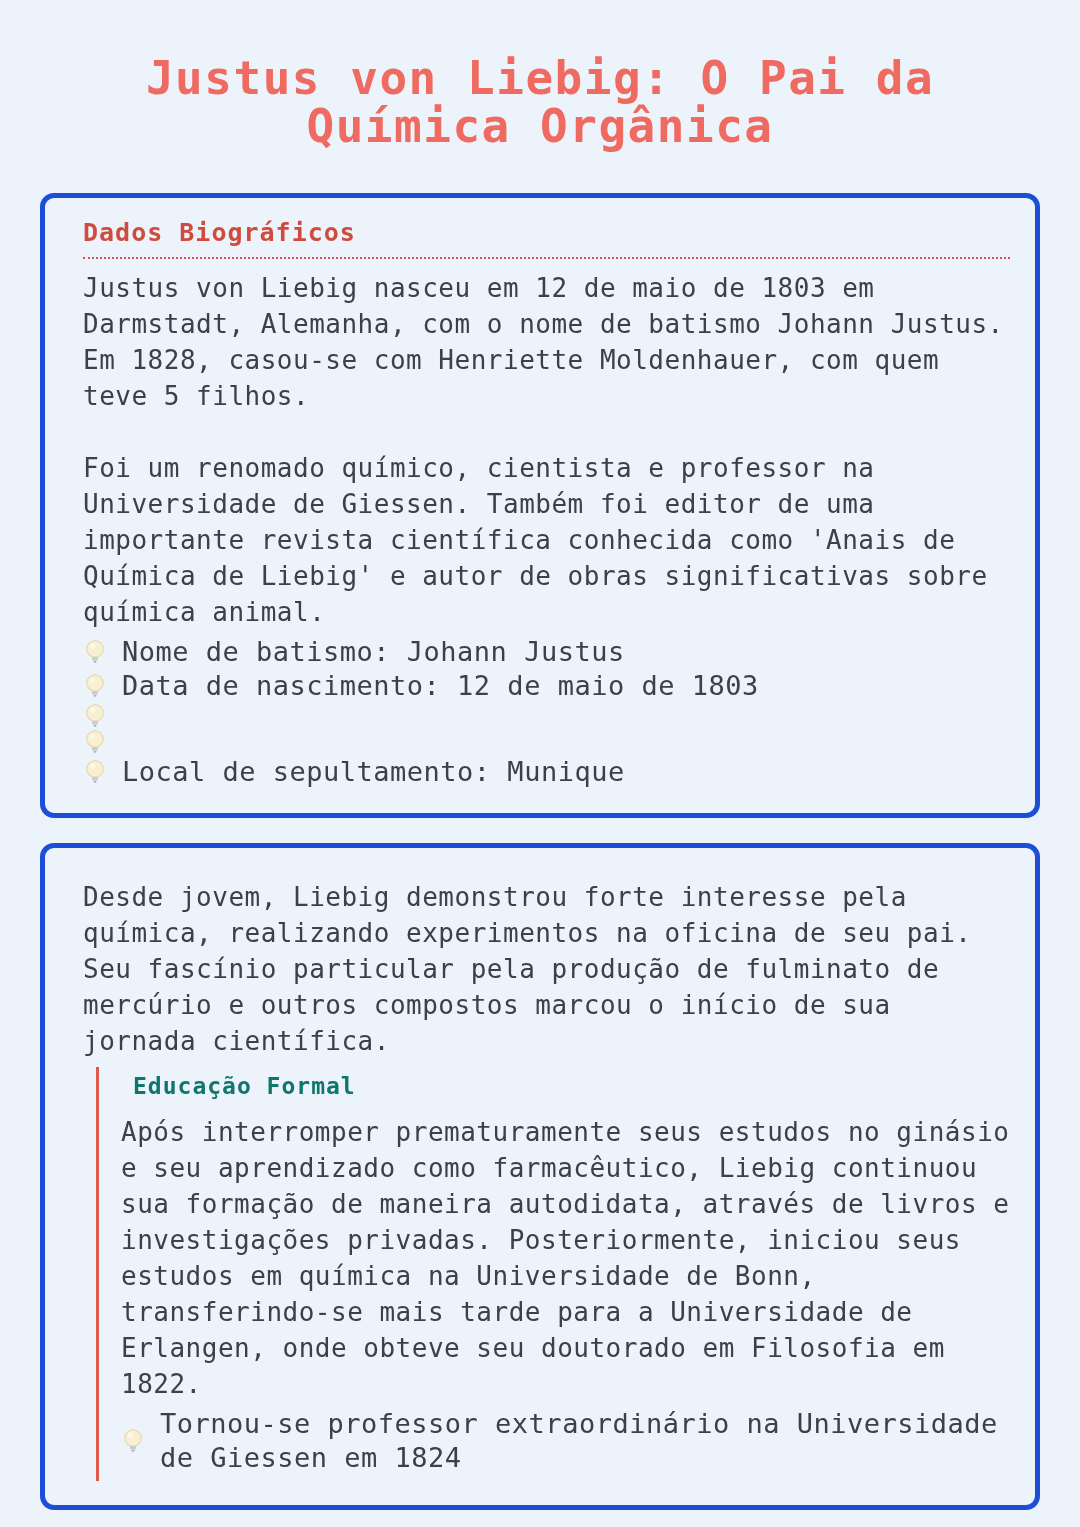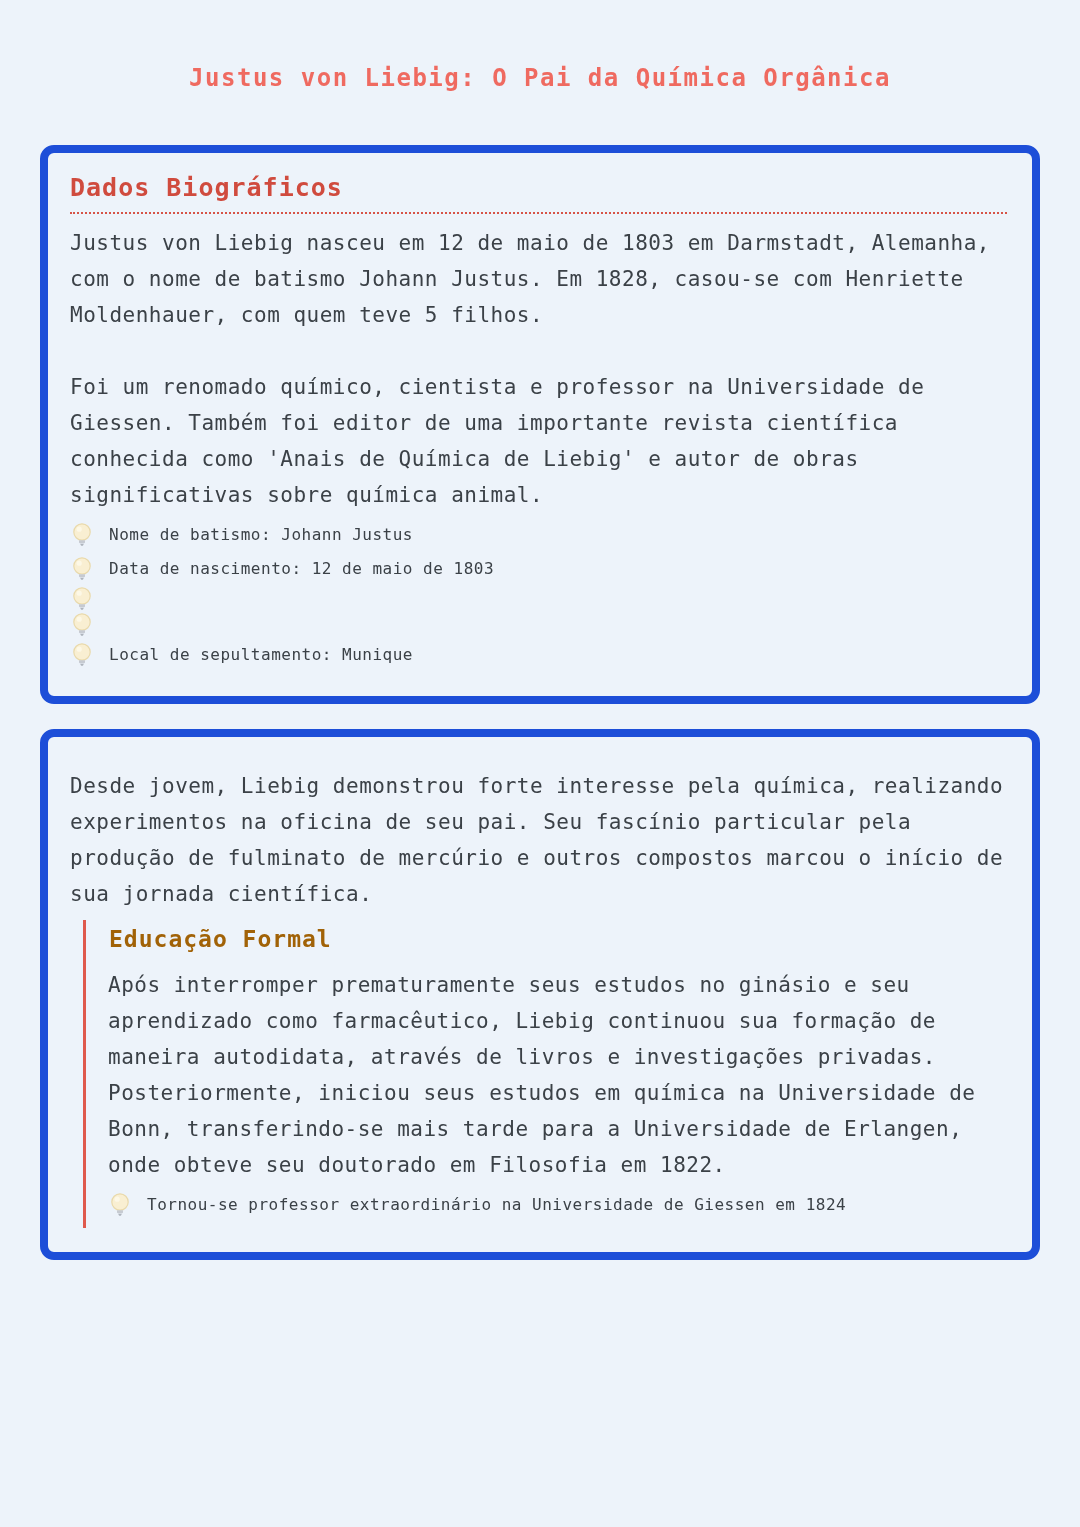"Justus von Liebig: O Pai" h1.page-title { font-size: 24px -> 46px }
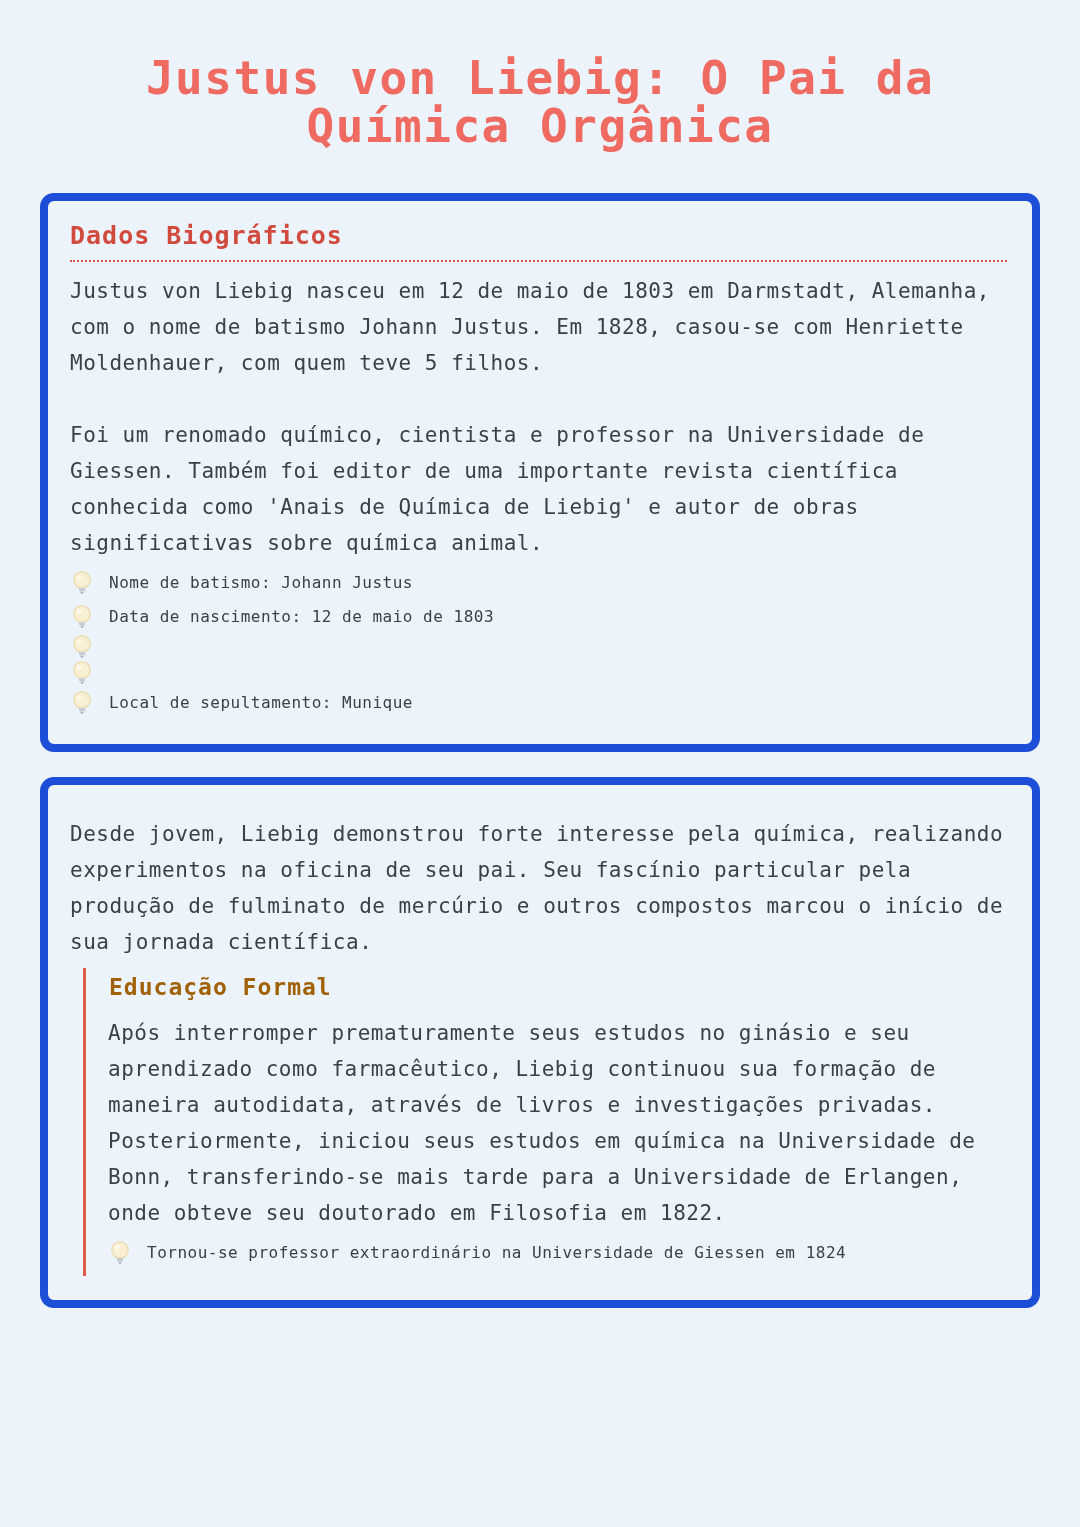"Dados Biográficos" .card { border: 8px solid #1d4ed8 -> 5px solid #1d4ed8; padding: 20px 25px 24px 22px -> 20px 25px 24px 38px }
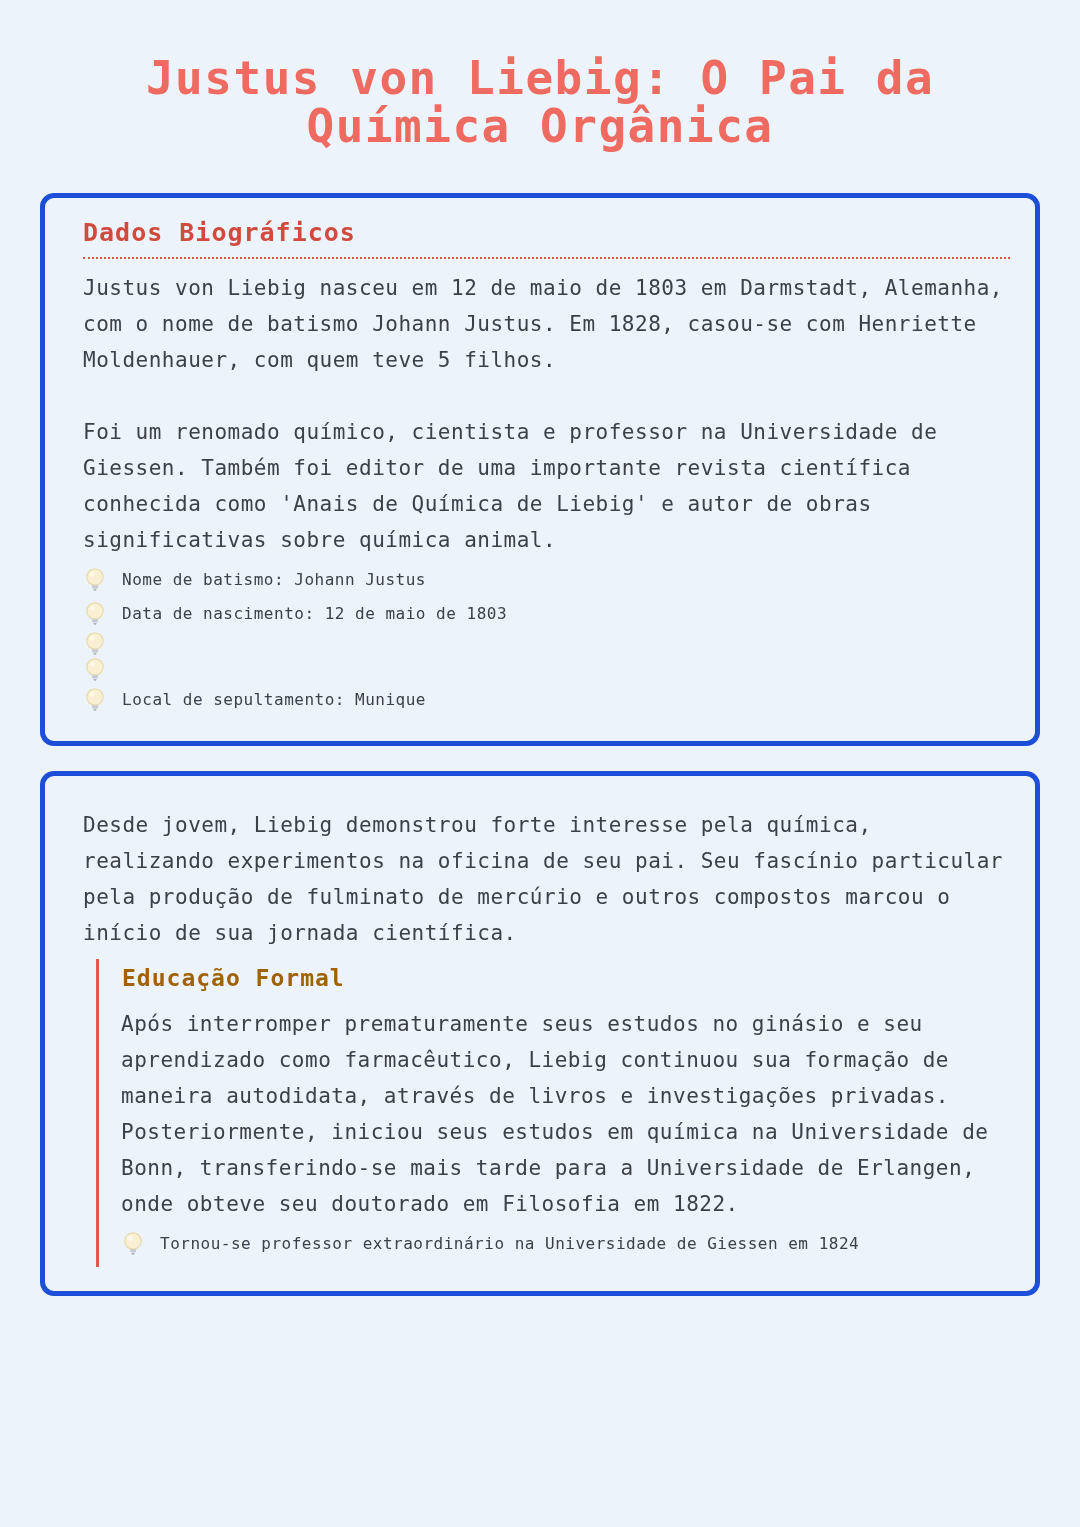"Justus von Liebig nasceu em" .card p { font-size: 21px -> 26px }
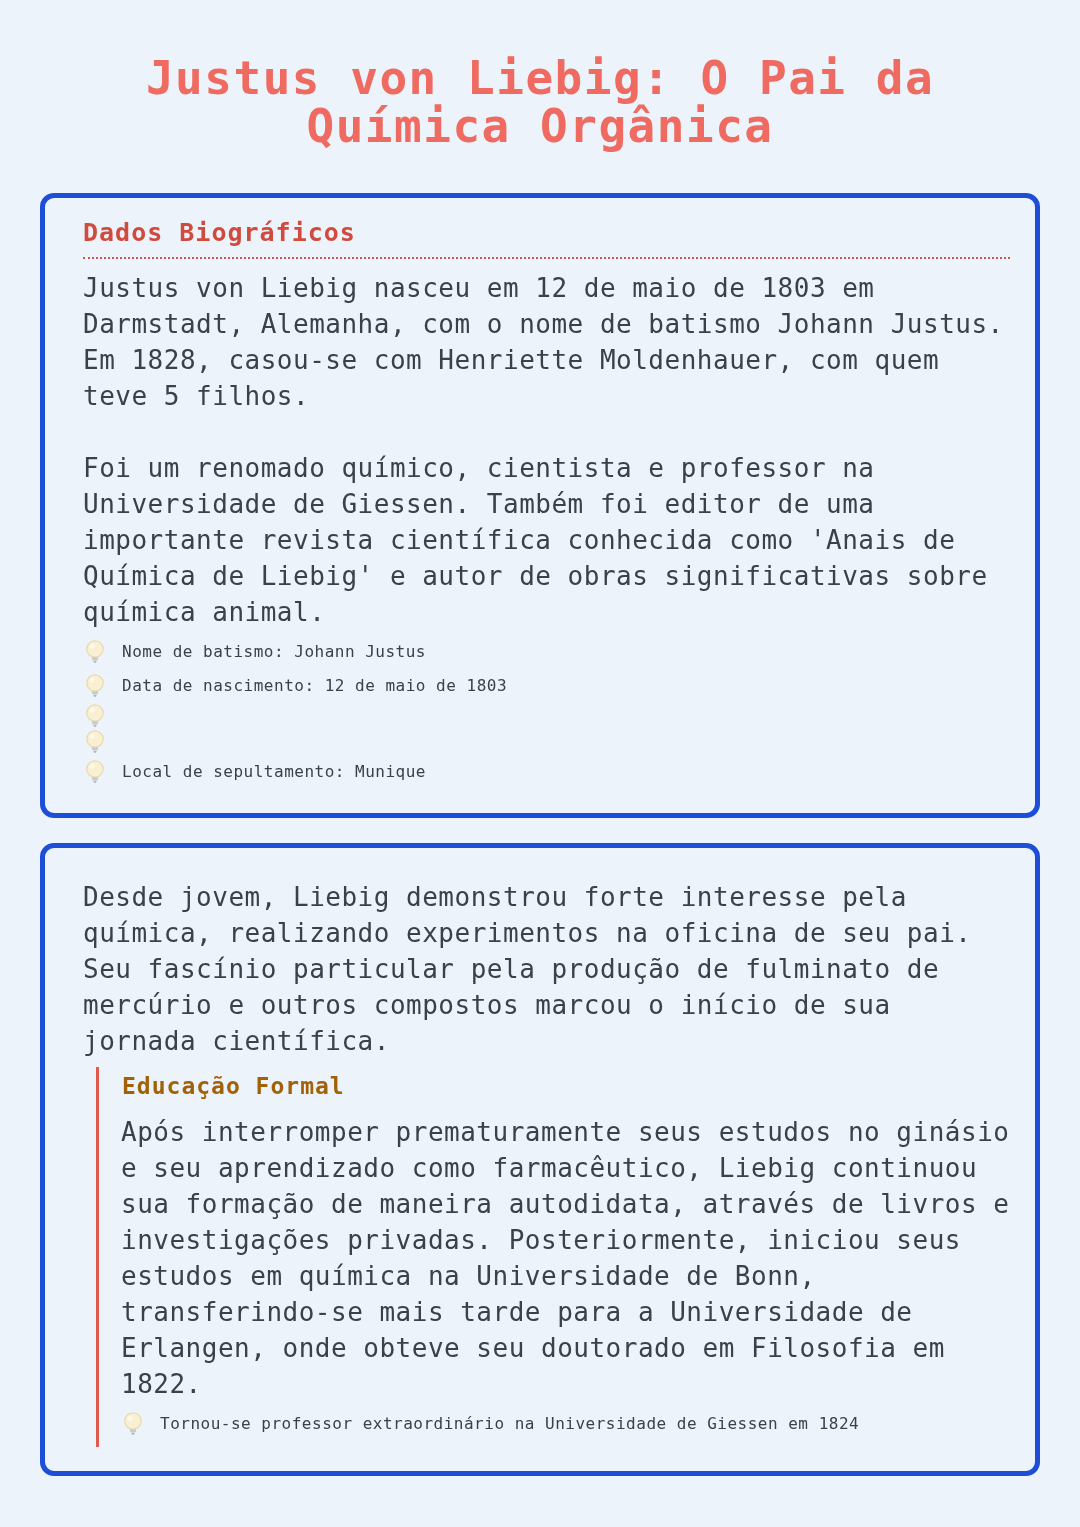"Nome de batismo: Johann Justus" ul.fact-list li { font-size: 16px -> 27px }
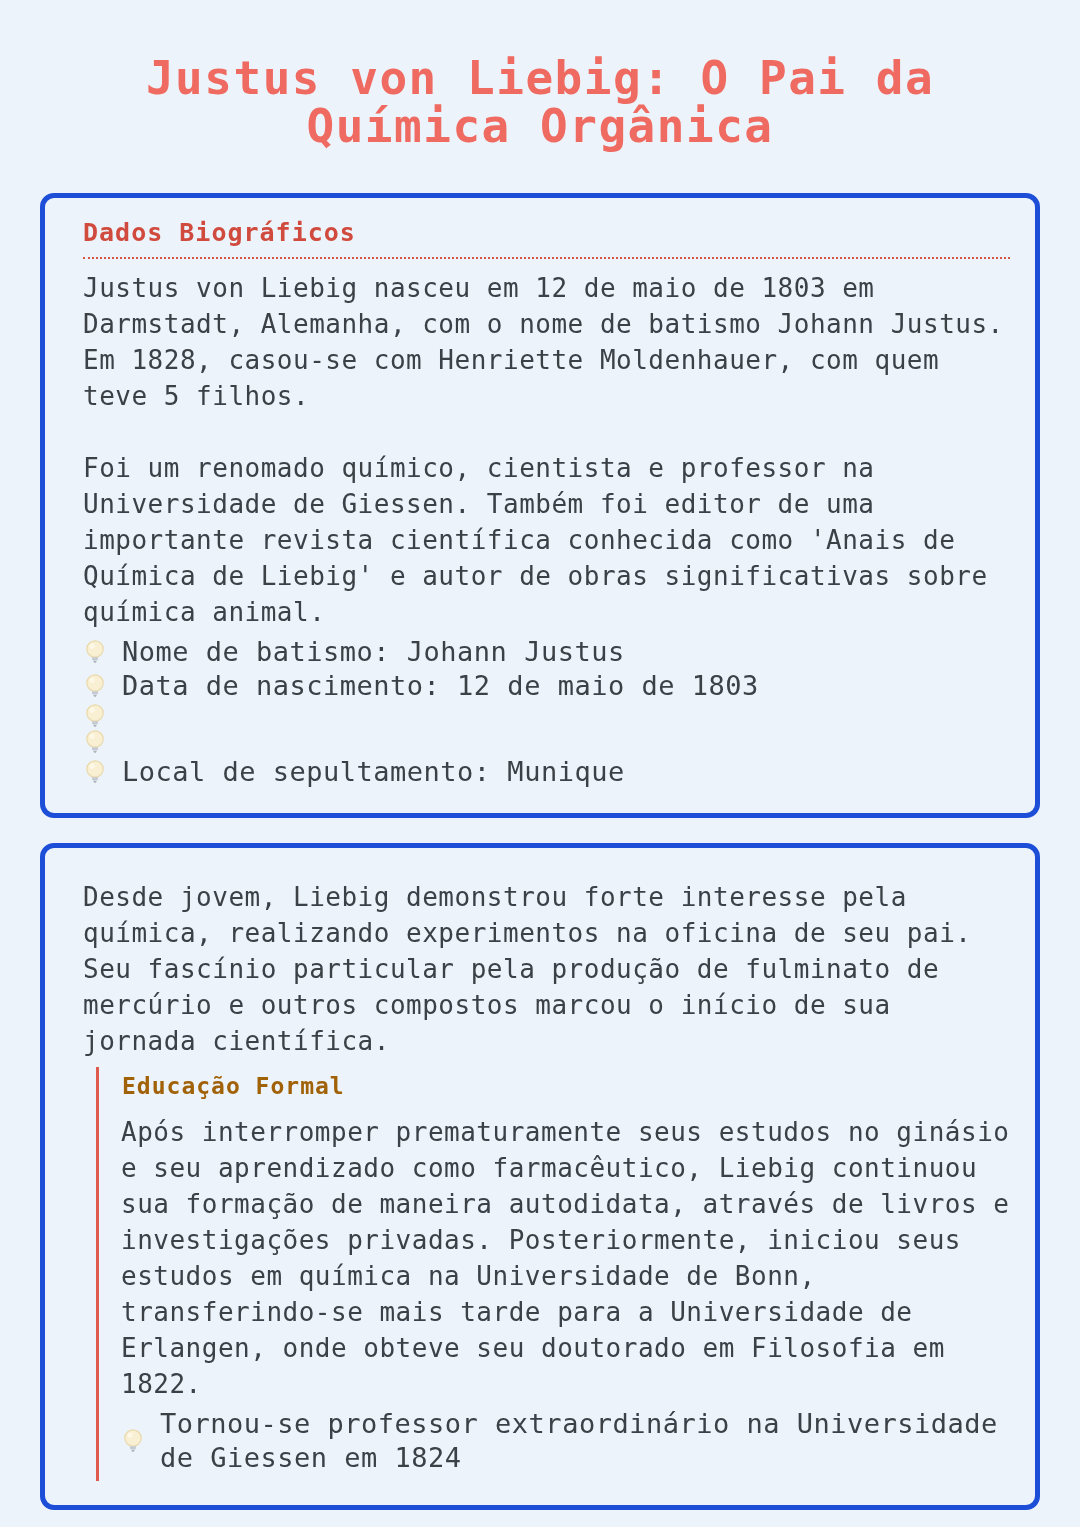"Educação Formal" .subsection h3 { color: #a16207 -> #0f766e; margin: 2px 1px 0 -> 2px 12px 0 }
